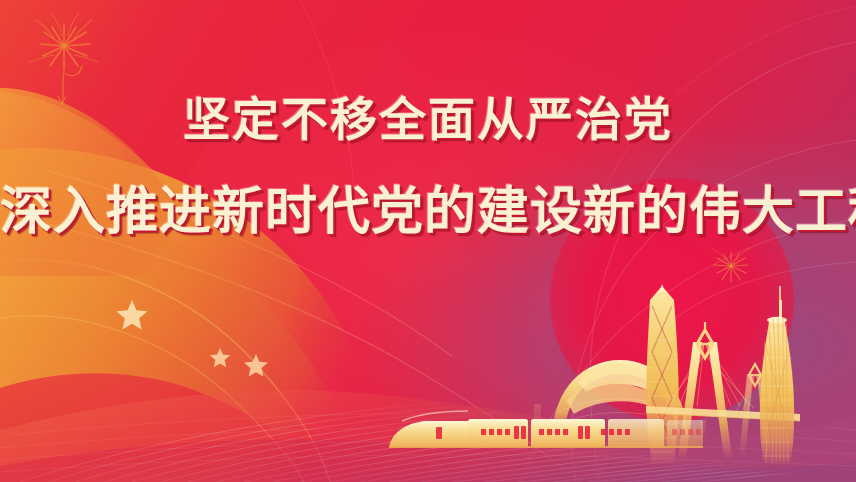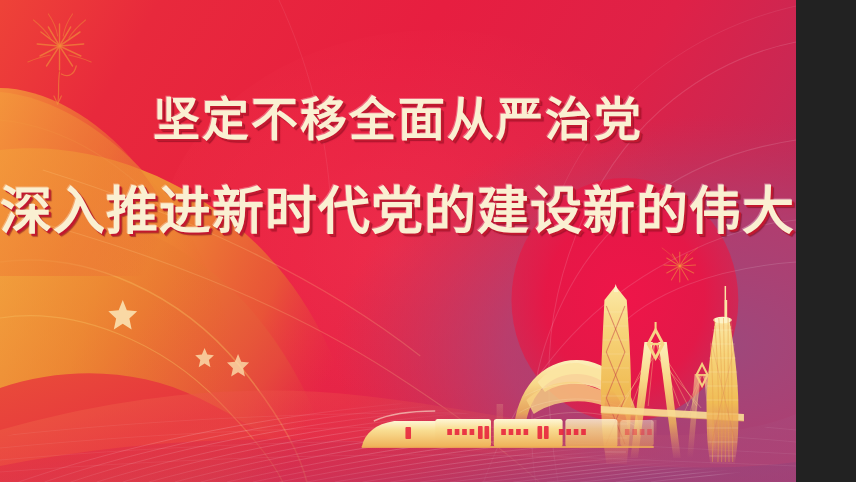"坚定不移全面从严治党" #stage { width: 796px -> 856px }
